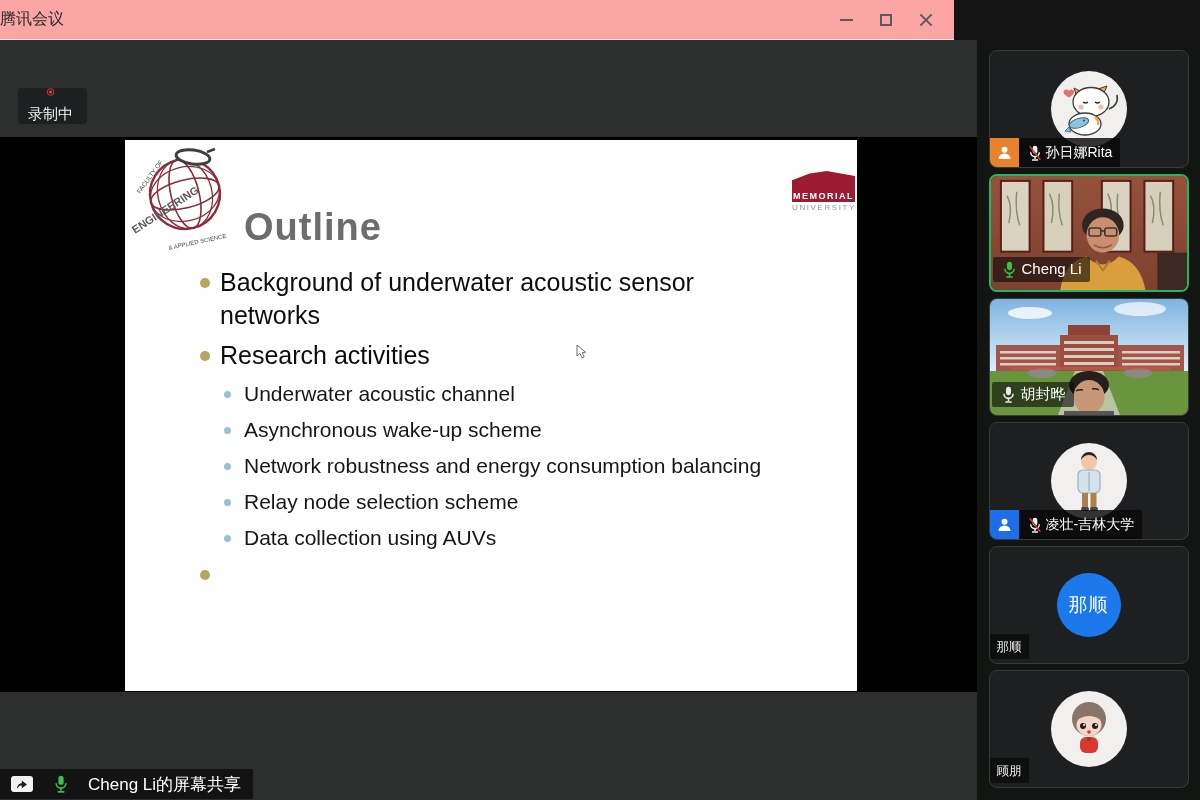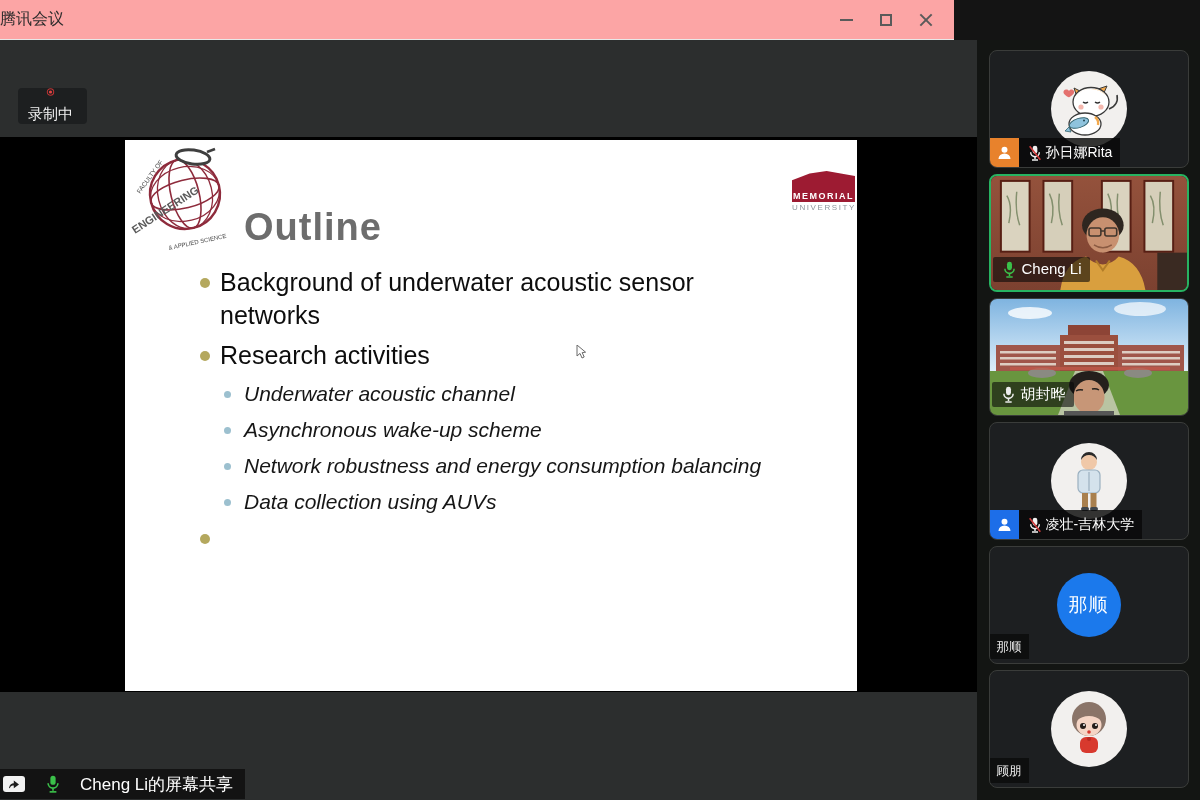"Underwater acoustic channel" .sub { font-style: italic -> none }
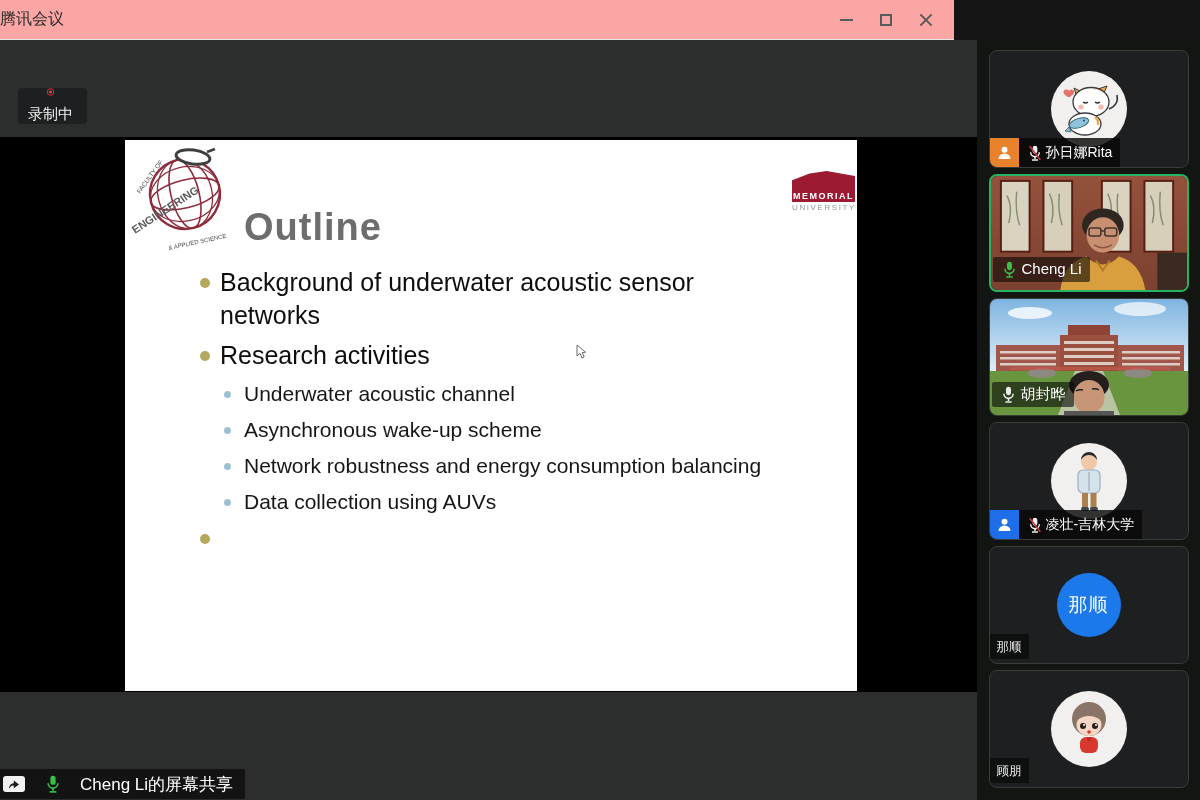"Relay node selection scheme" div.b2 { html: none -> <div><span></span><span>Relay node selection scheme</span></div> }
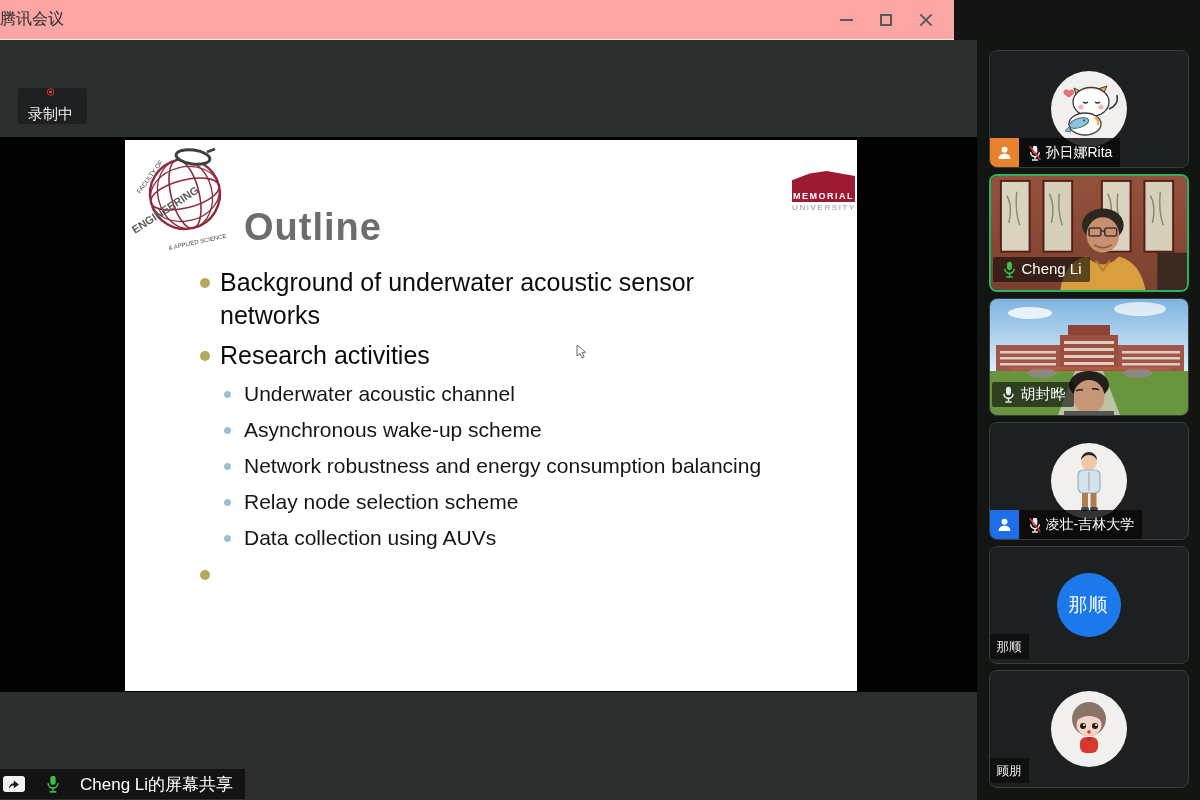"Cheng Li的屏幕共享" .share-banner { padding: 0 12px 0 2px -> 0 12px 0 10px }
